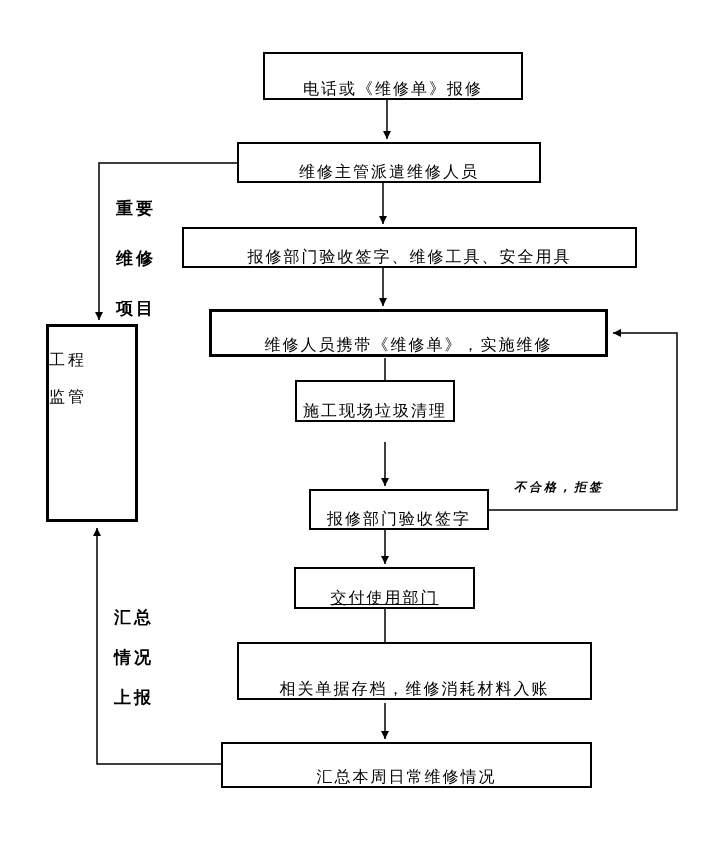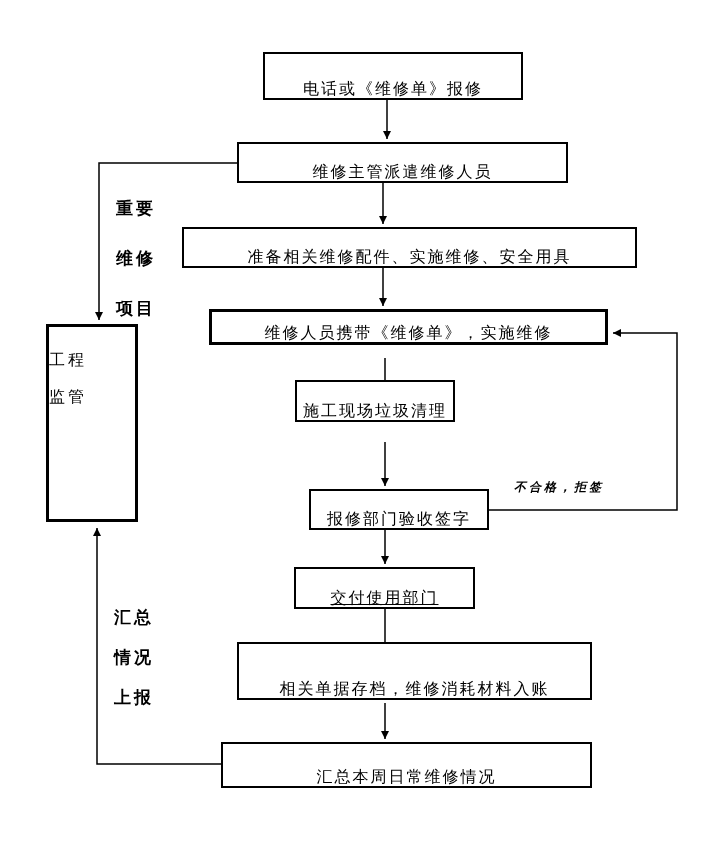"维修主管派遣维修人员" div.node { width: 331px -> 304px }
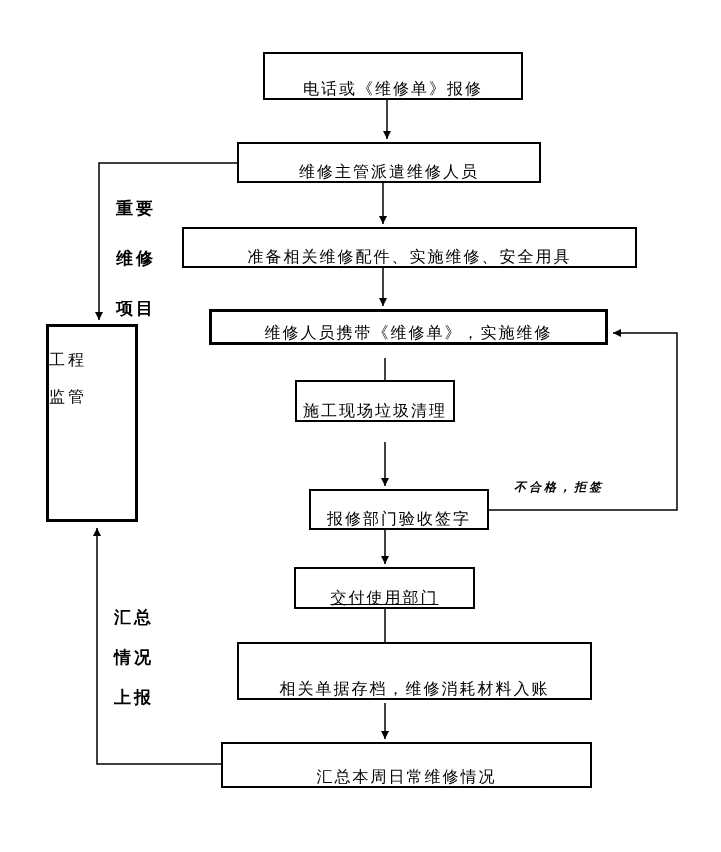"准备相关维修配件、实施维修、安全用具" span { text: 准备相关维修配件、实施维修 -> 报修部门验收签字、维修工具 }
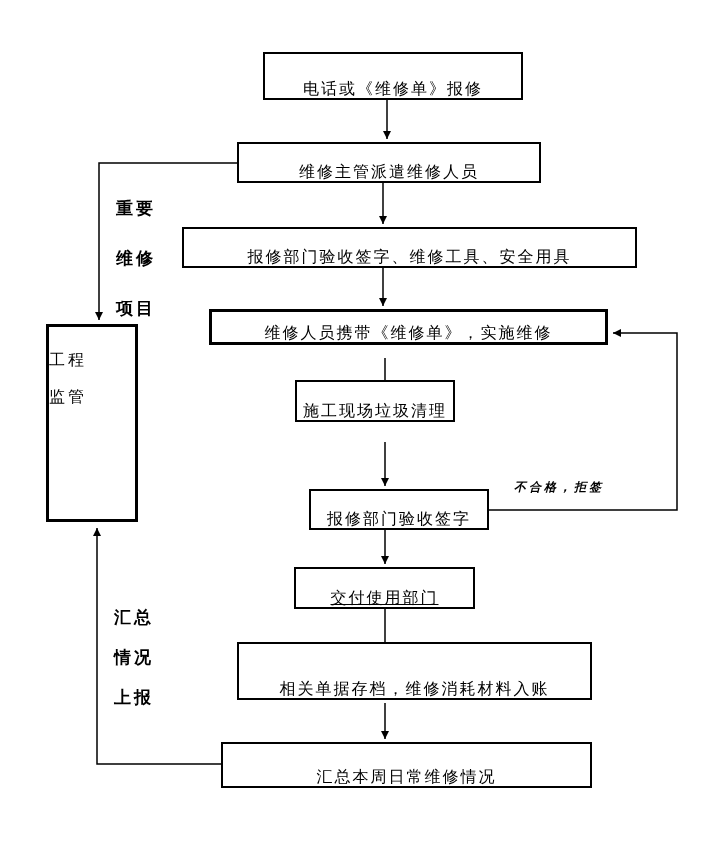"维修人员携带《维修单》，实施维修" div.node { height: 36px -> 48px }
